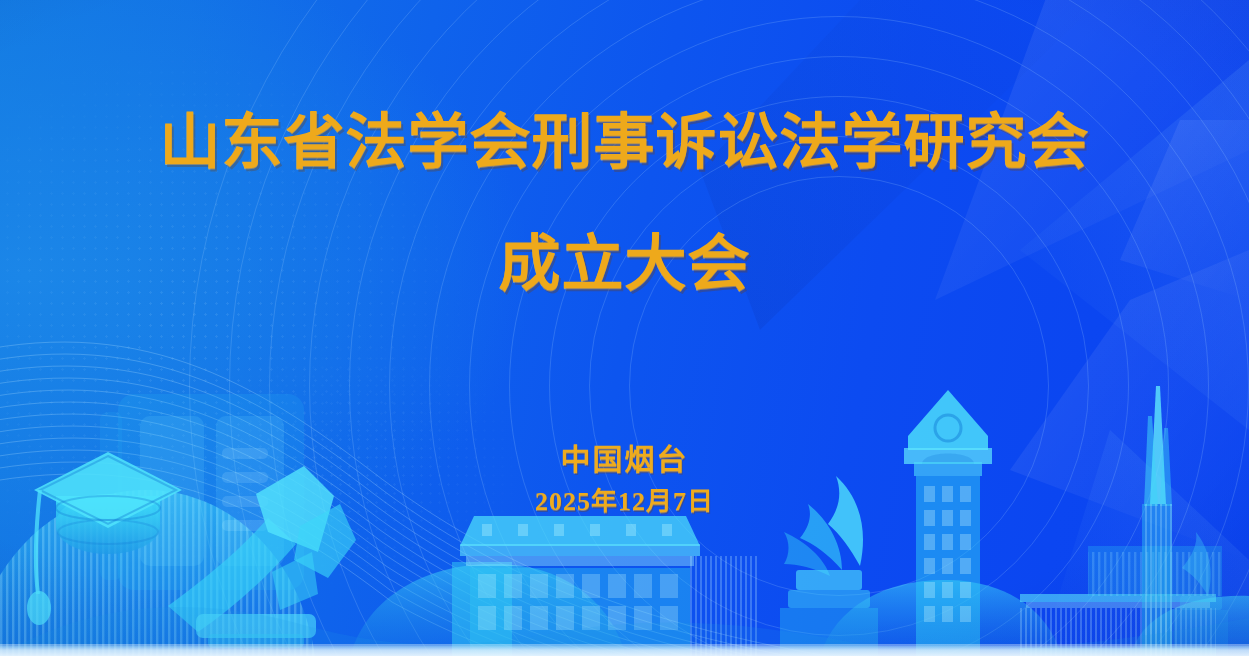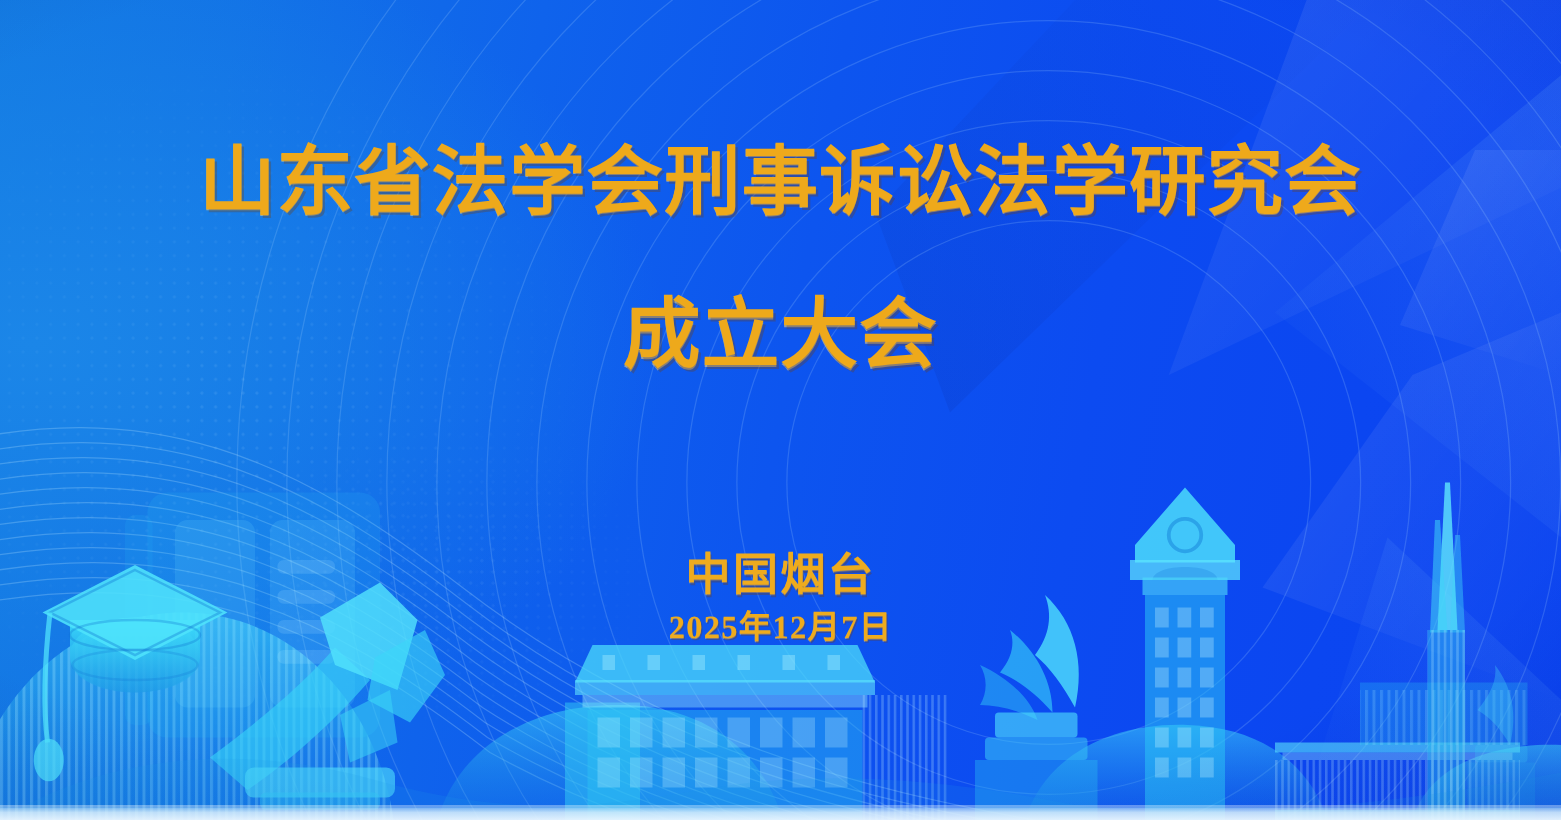"山东省法学会刑事诉讼法学研究会" .title-line { font-family: Liberation Serif, serif -> Liberation Mono, monospace }
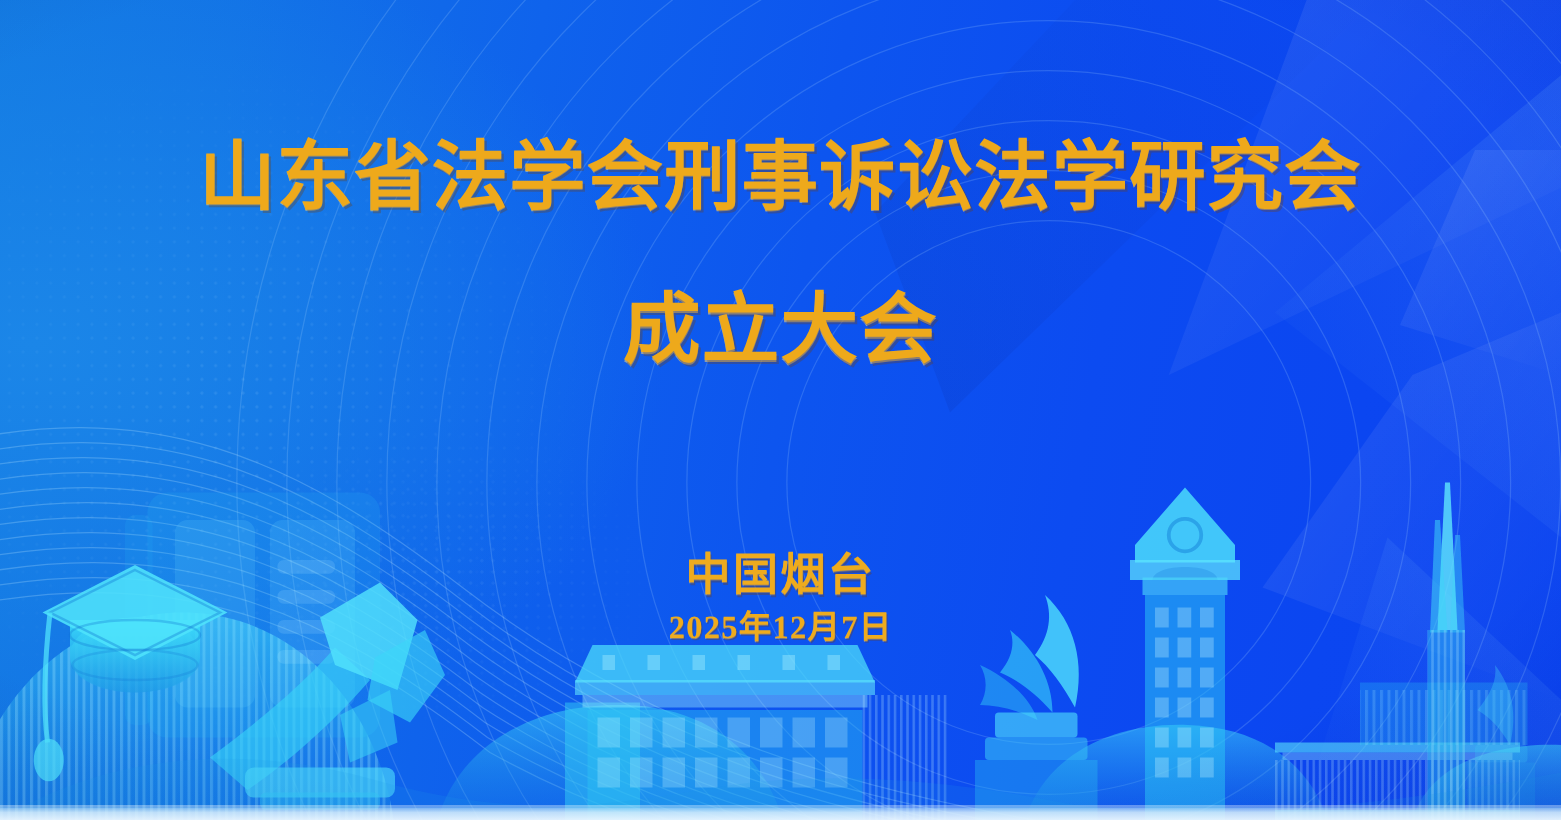"中国烟台" .sub-line.s1 { font-size: 36px -> 30px }
